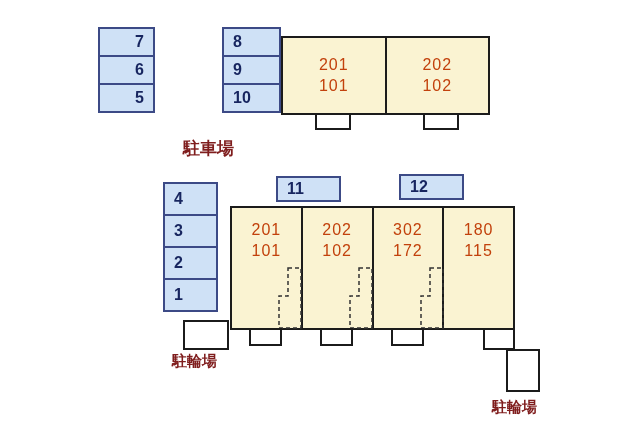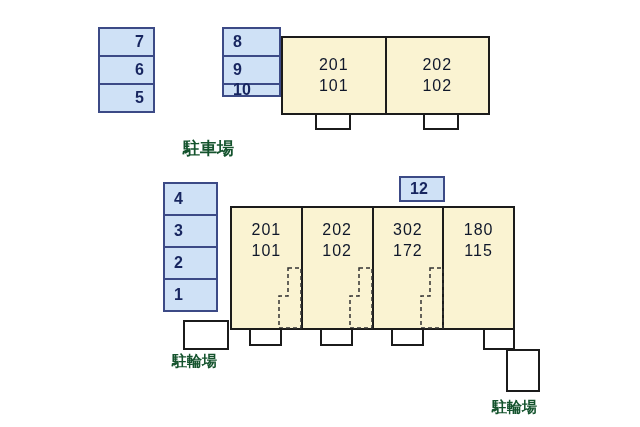"201" .unit .num { color: #0f172a -> #c2410c }
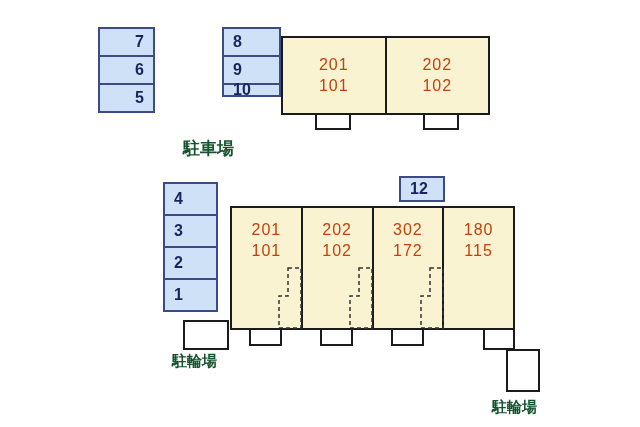"10" div.space { height: 14px -> 30px }
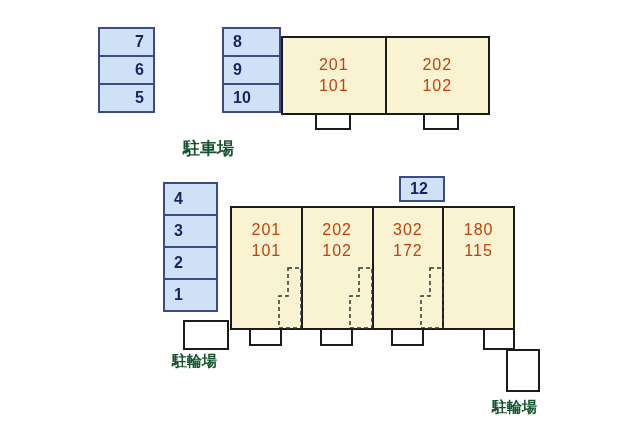"駐車場" .jp-label { color: #14532d -> #7f1d1d }
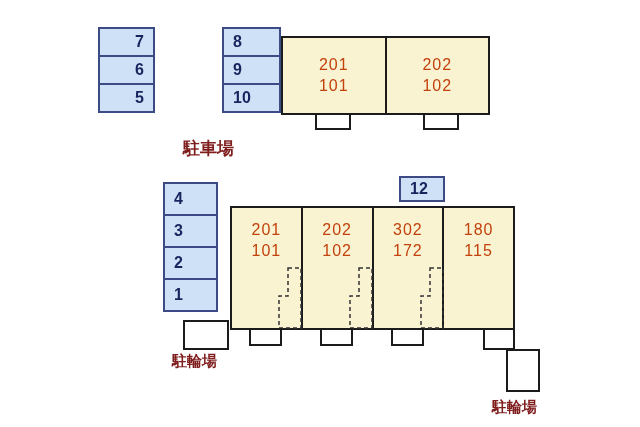"11" div.space { html: none -> <div> <span>11</span> </div> }
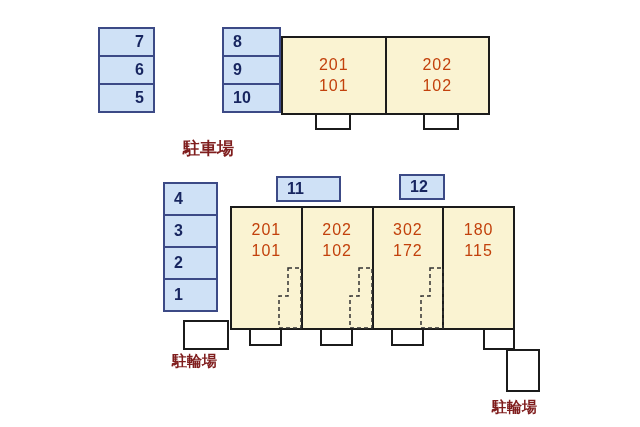"12" div.space { width: 46px -> 65px }
